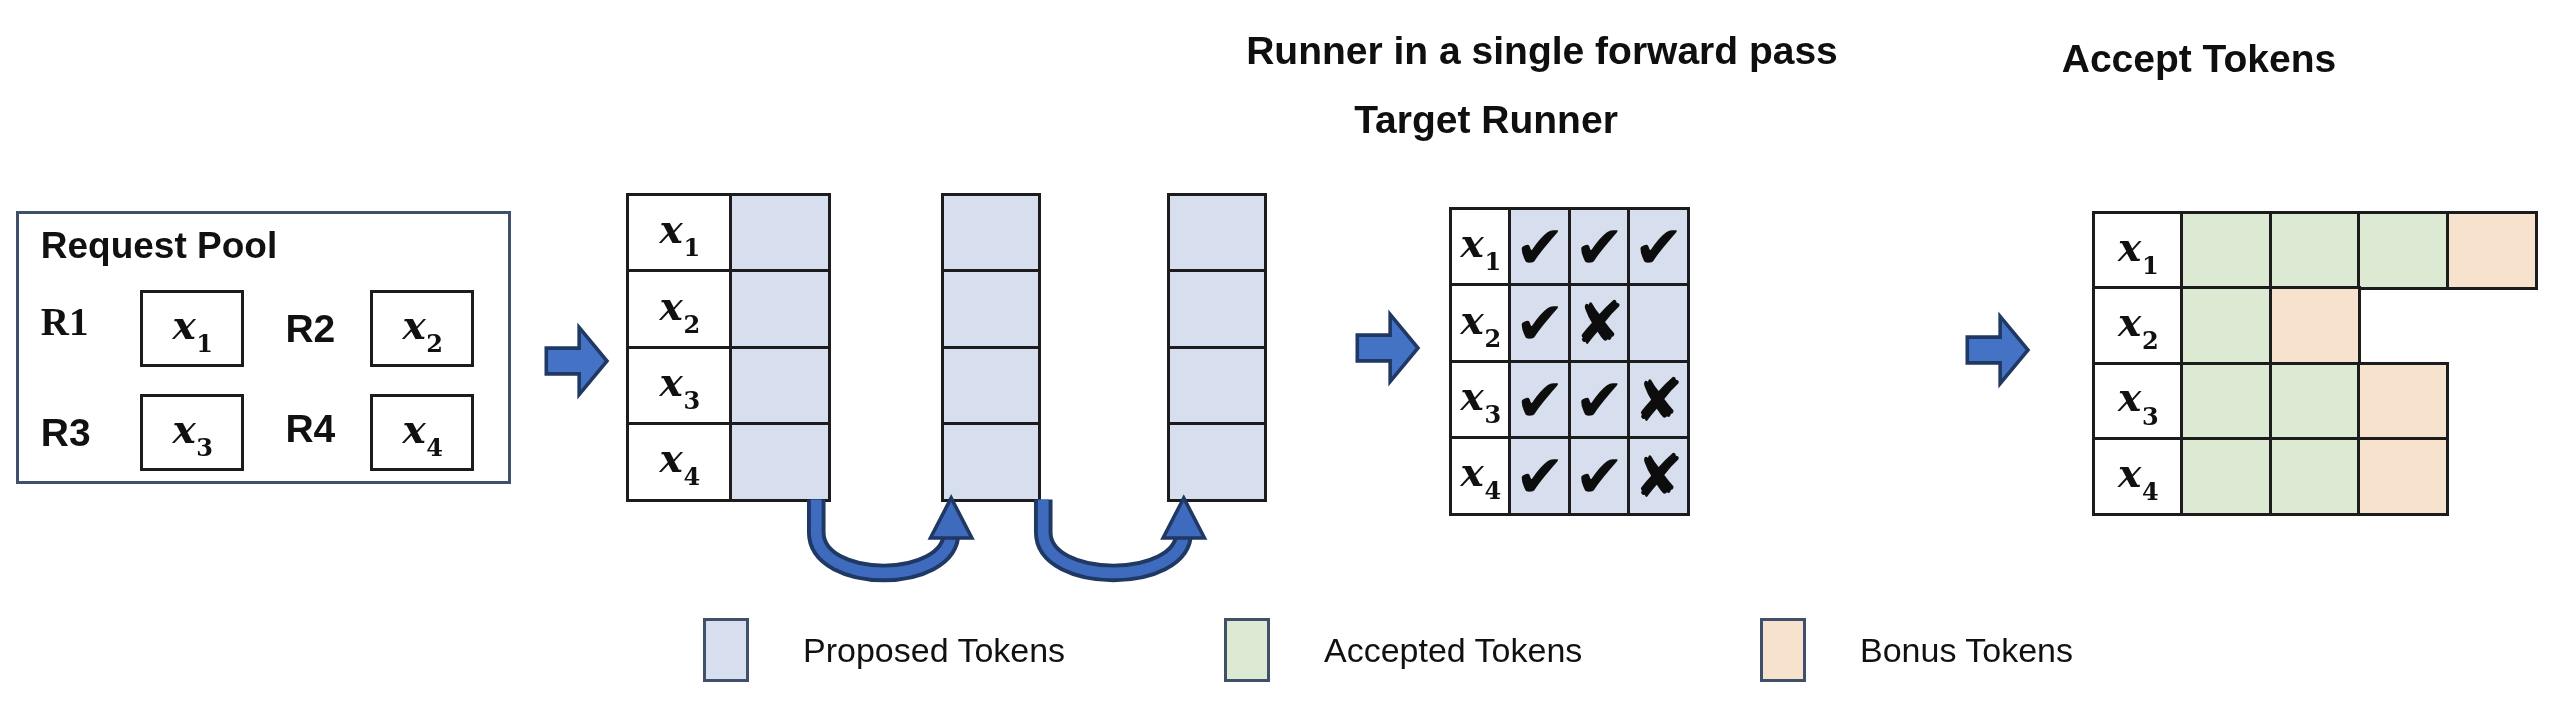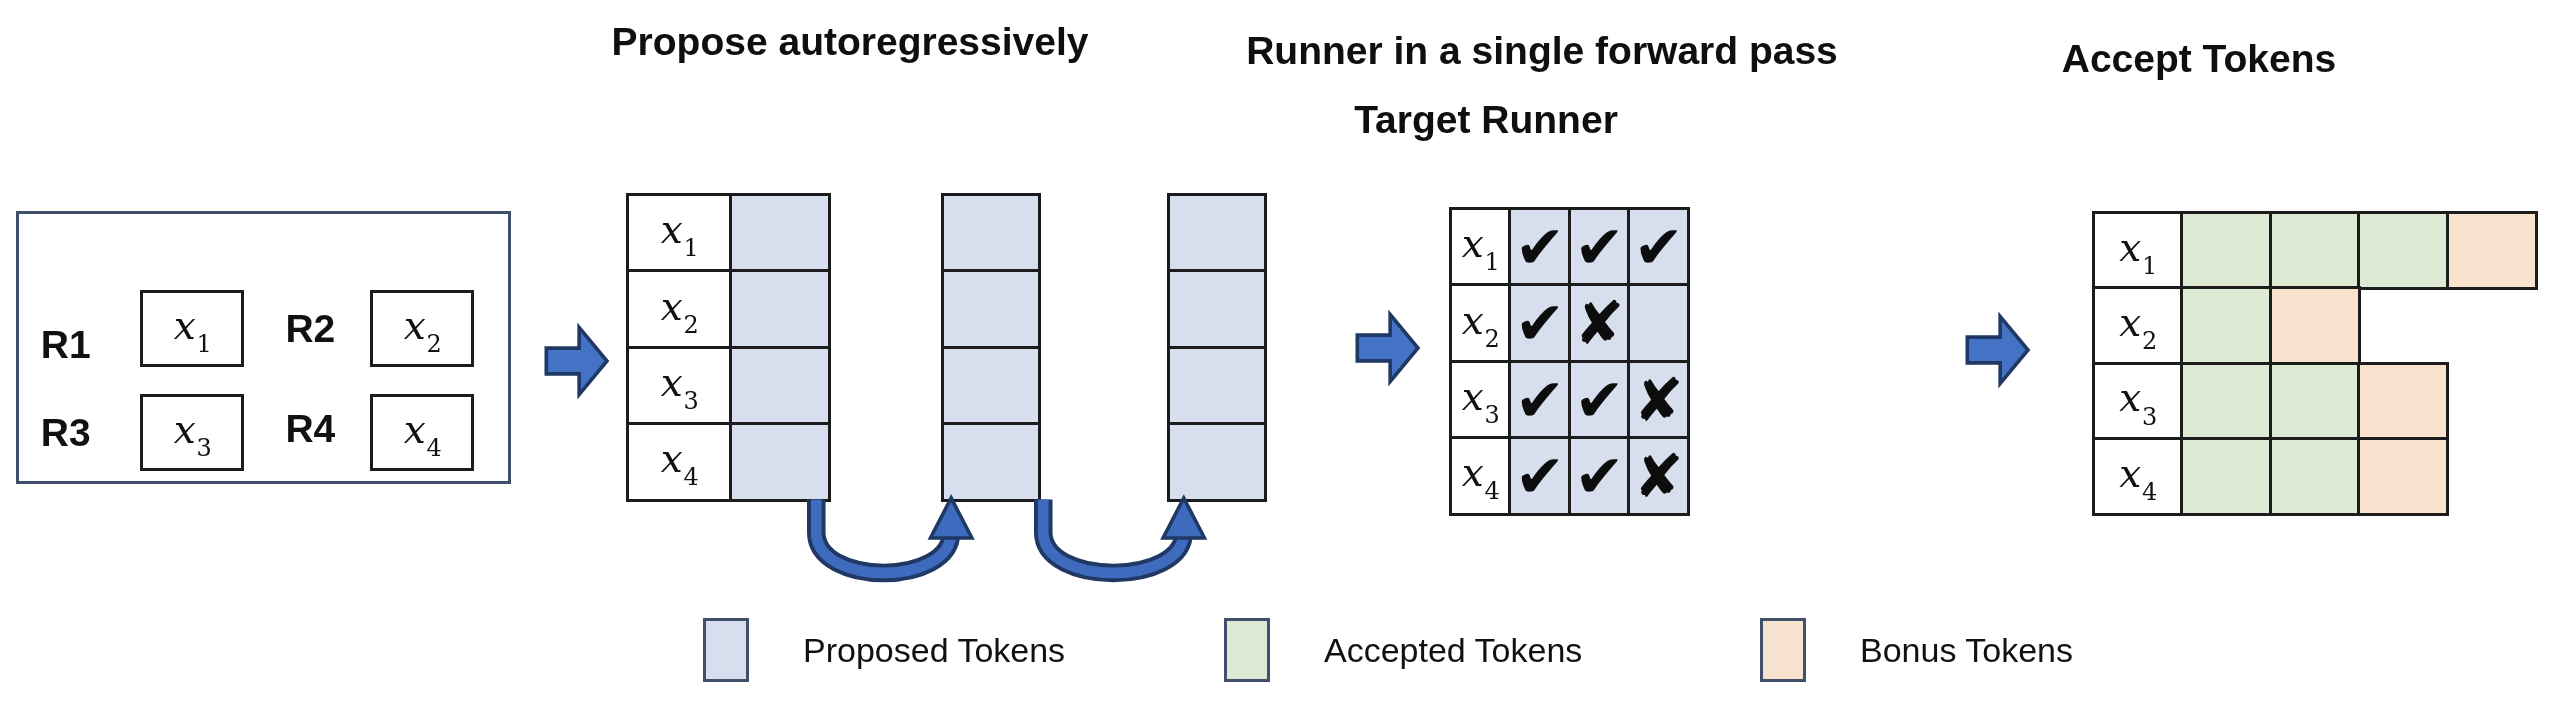"Propose autoregressively" div.title { html: <div>Propose autoregressively</div> -> none }
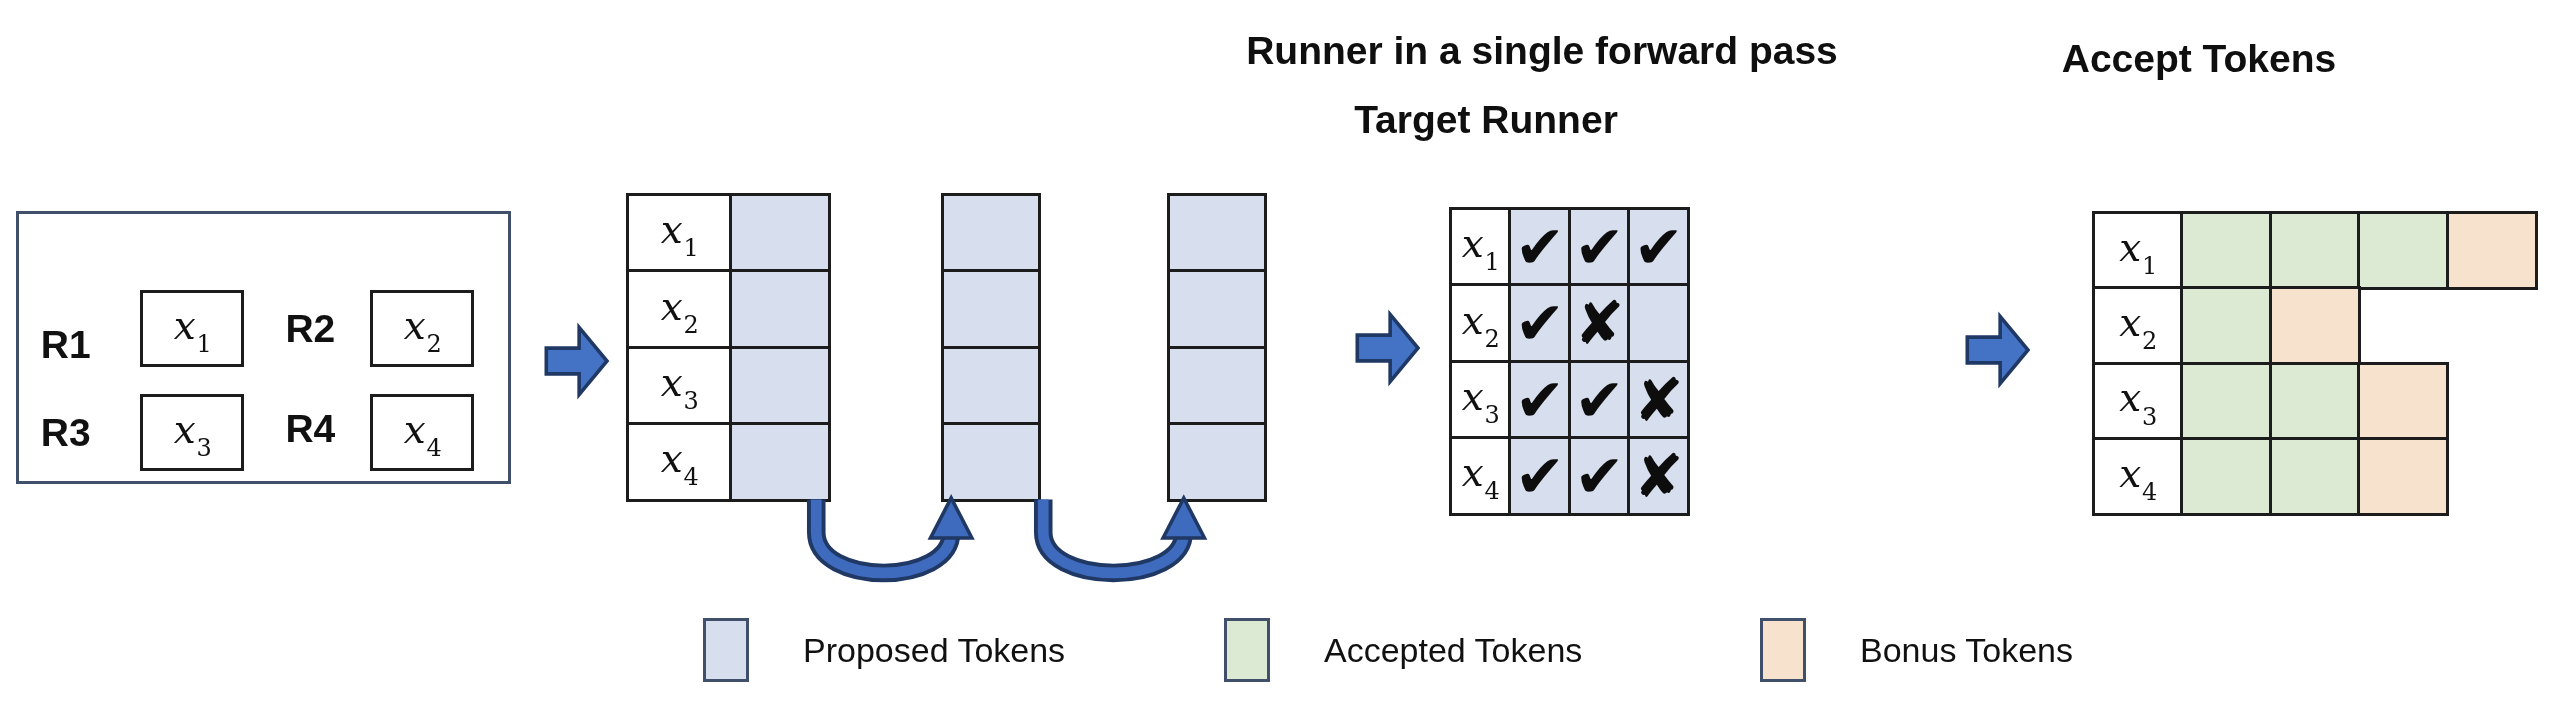"Request Pool" div.rpool-title { html: none -> <div>Request Pool</div> }
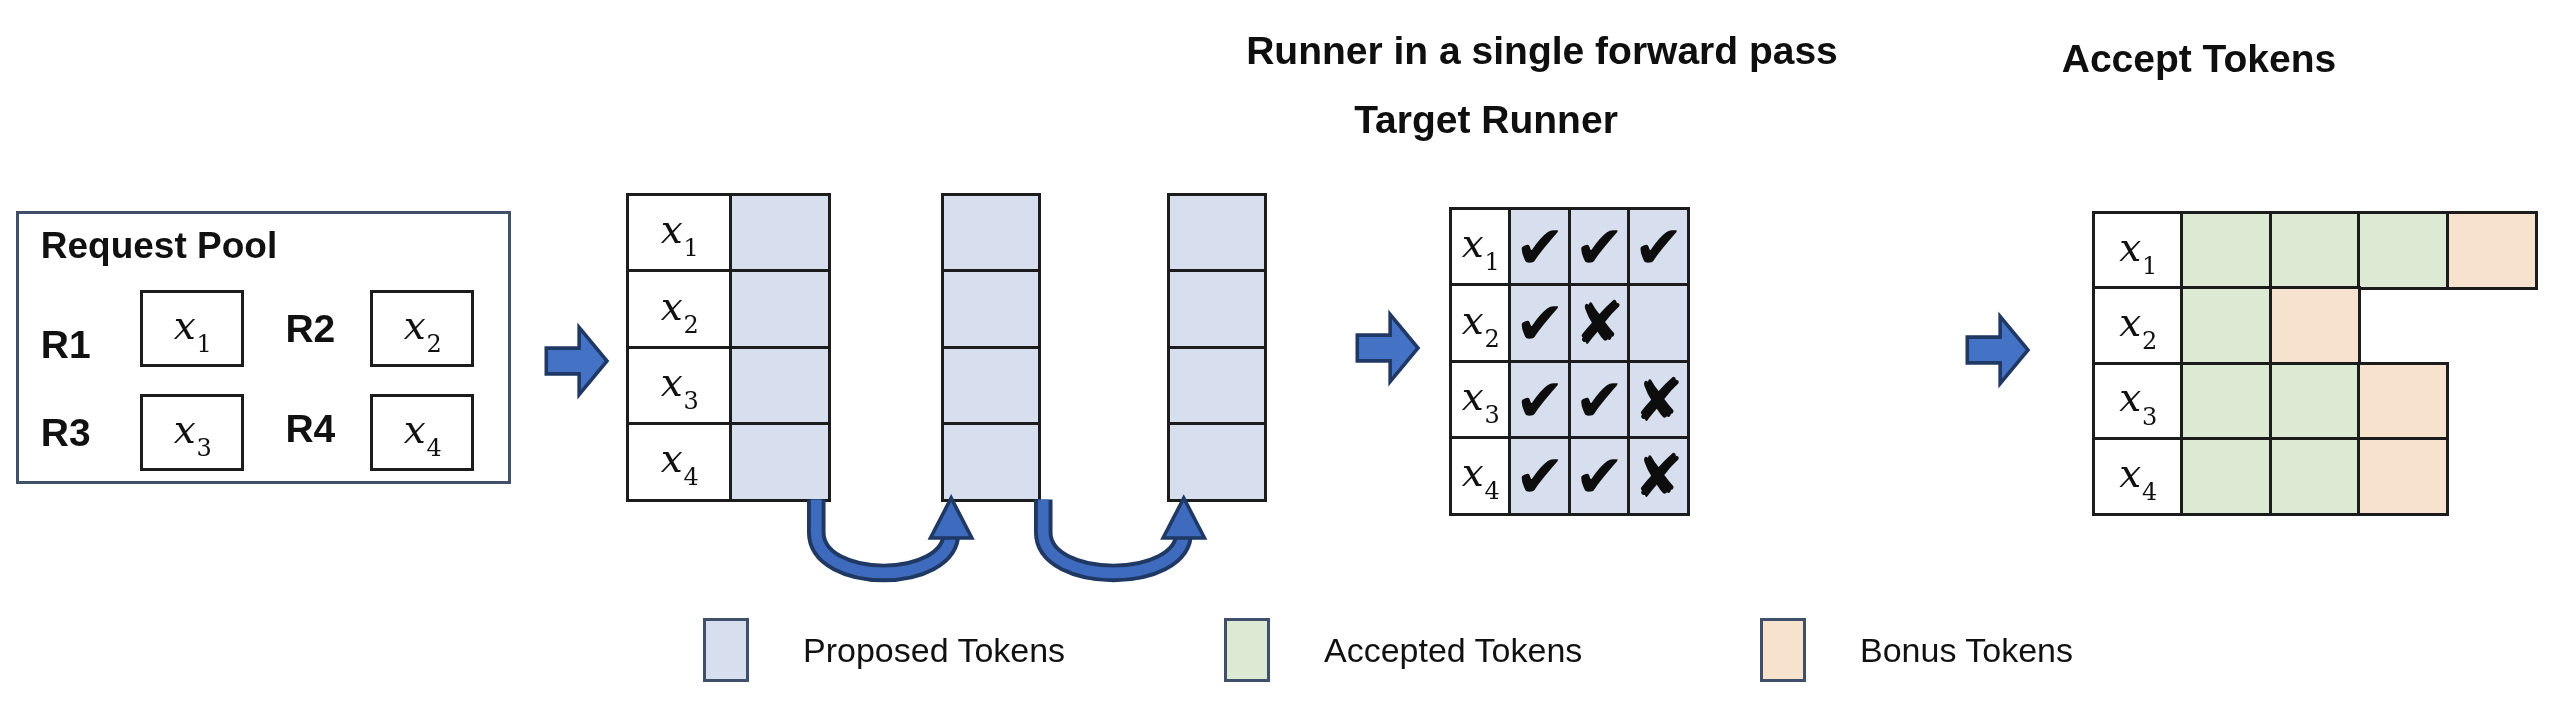"x1" .tok { font-weight: 400 -> 700 }
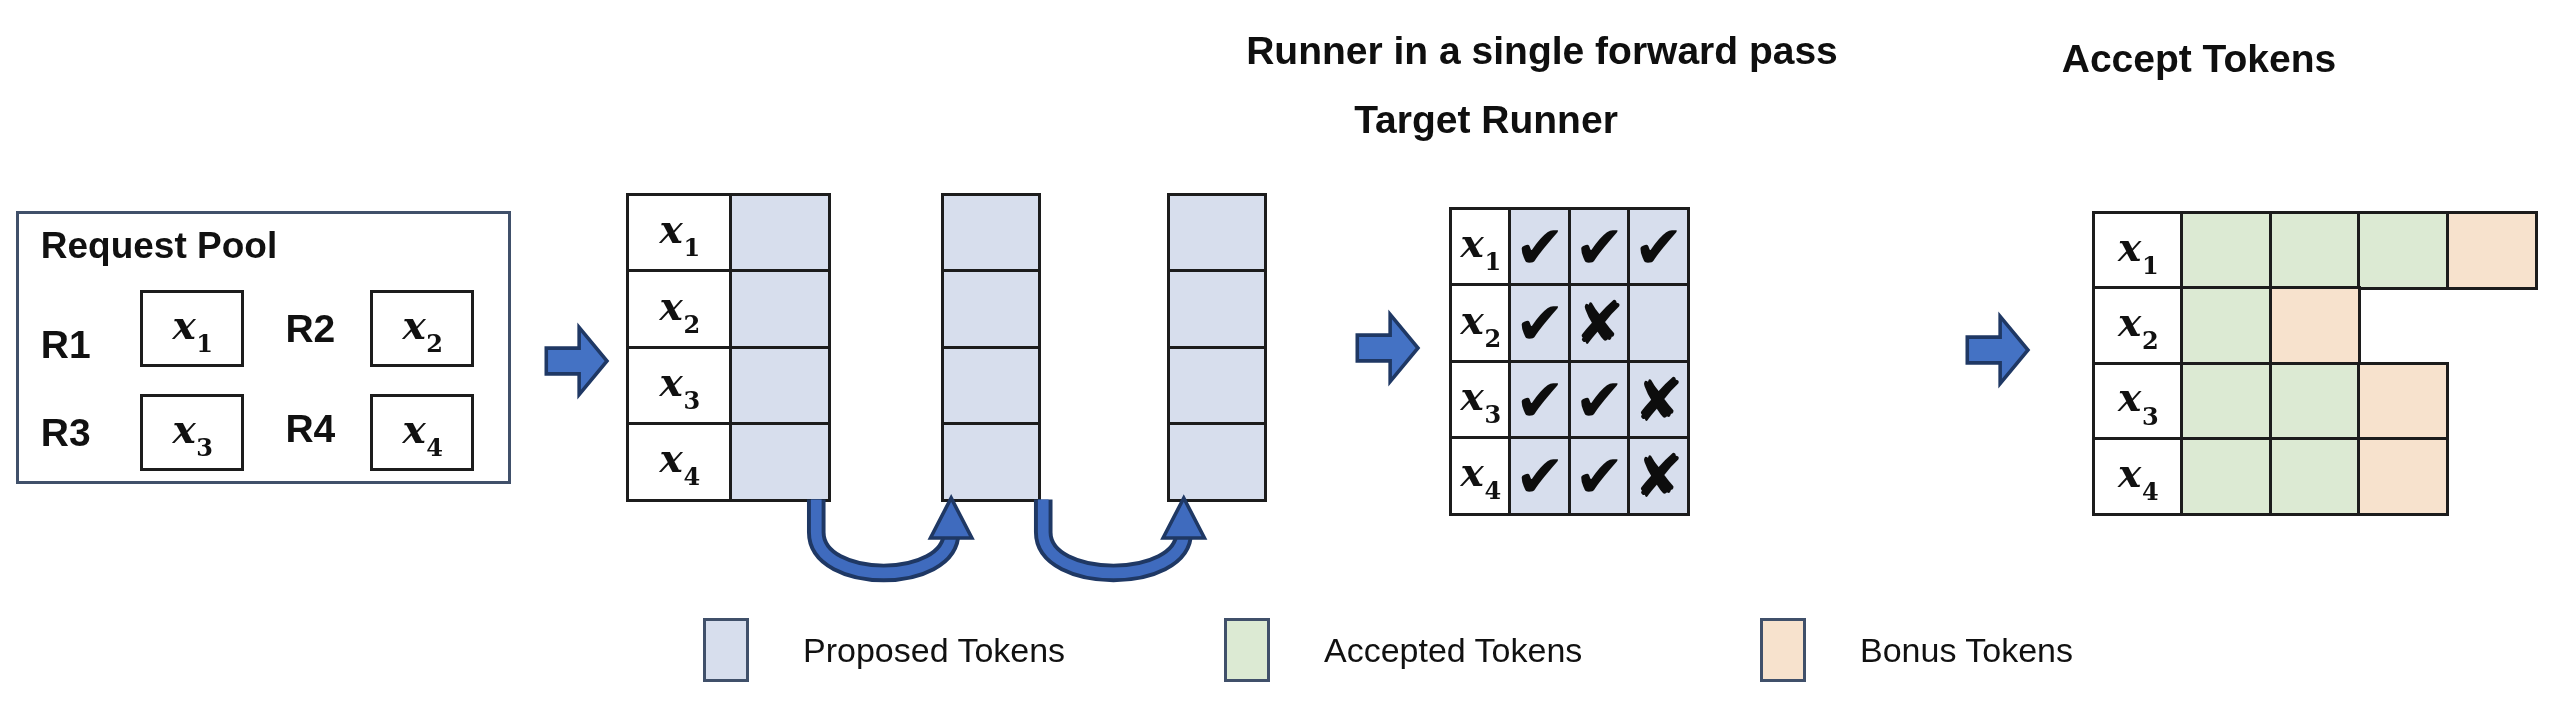"R1" div.rp-id { font-family: none -> Liberation Serif, serif; top: 92px -> 69px }
